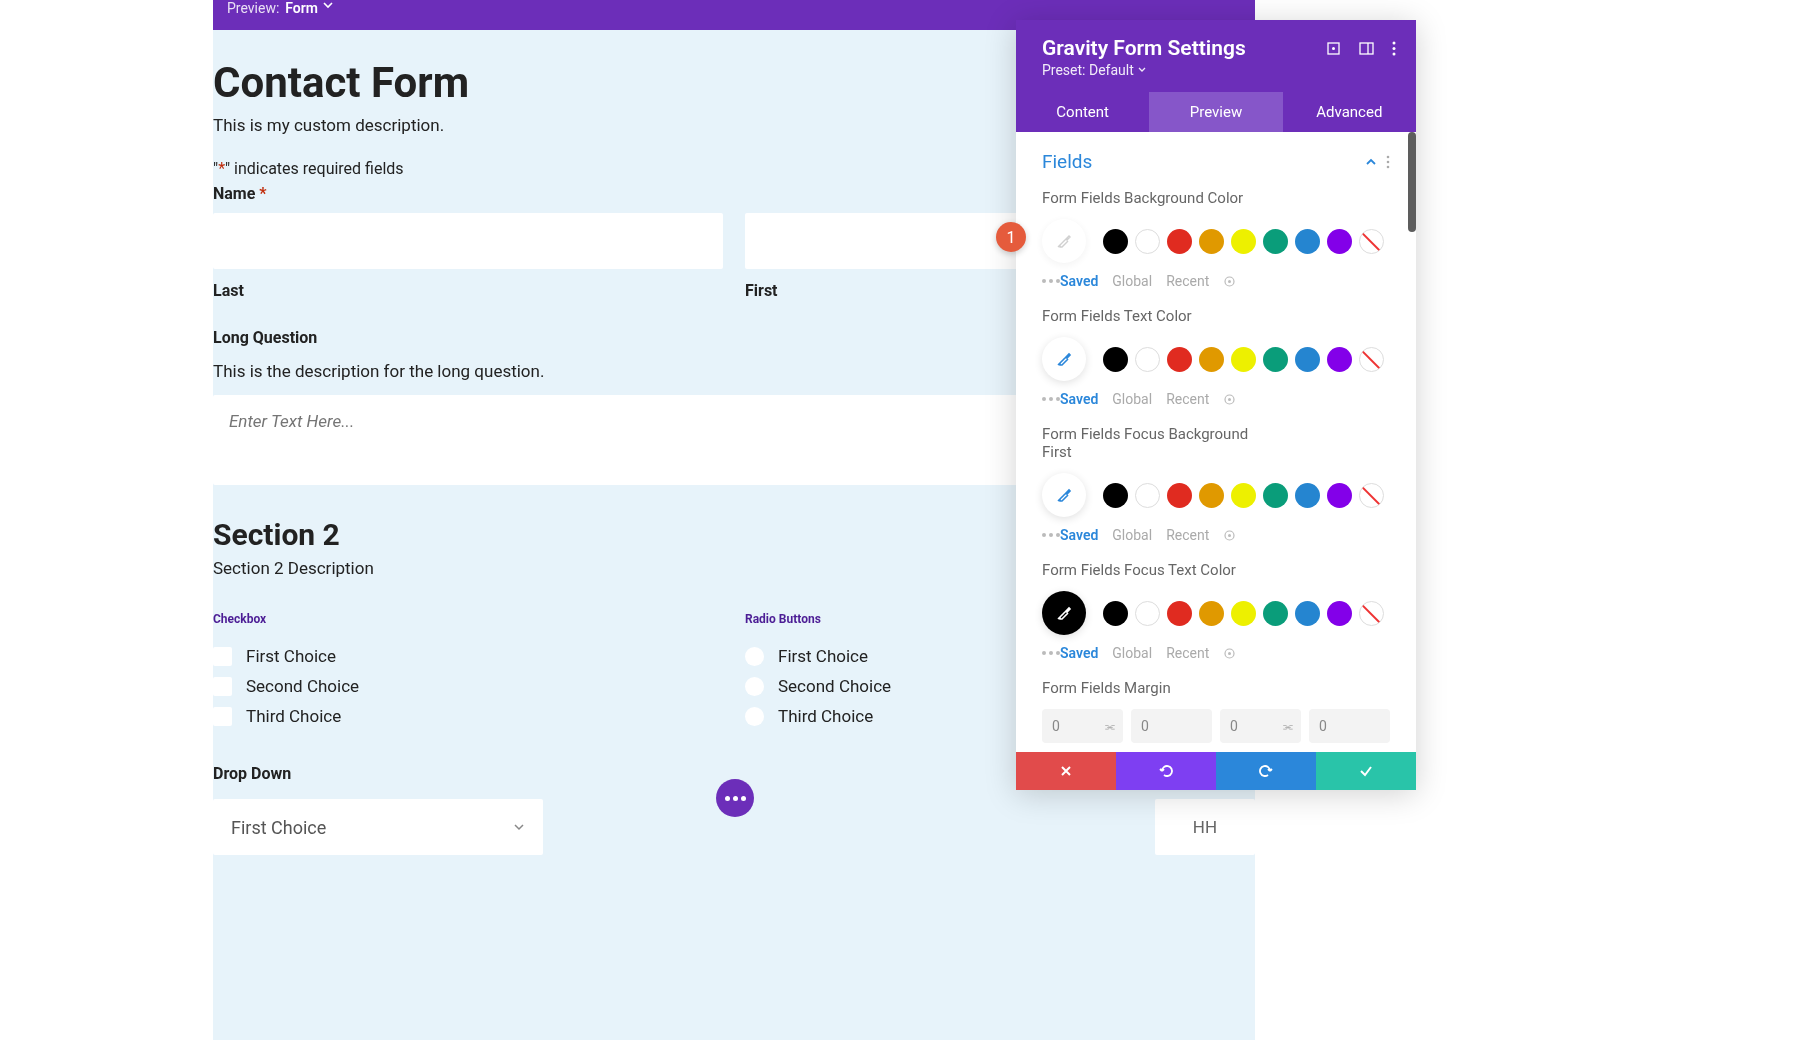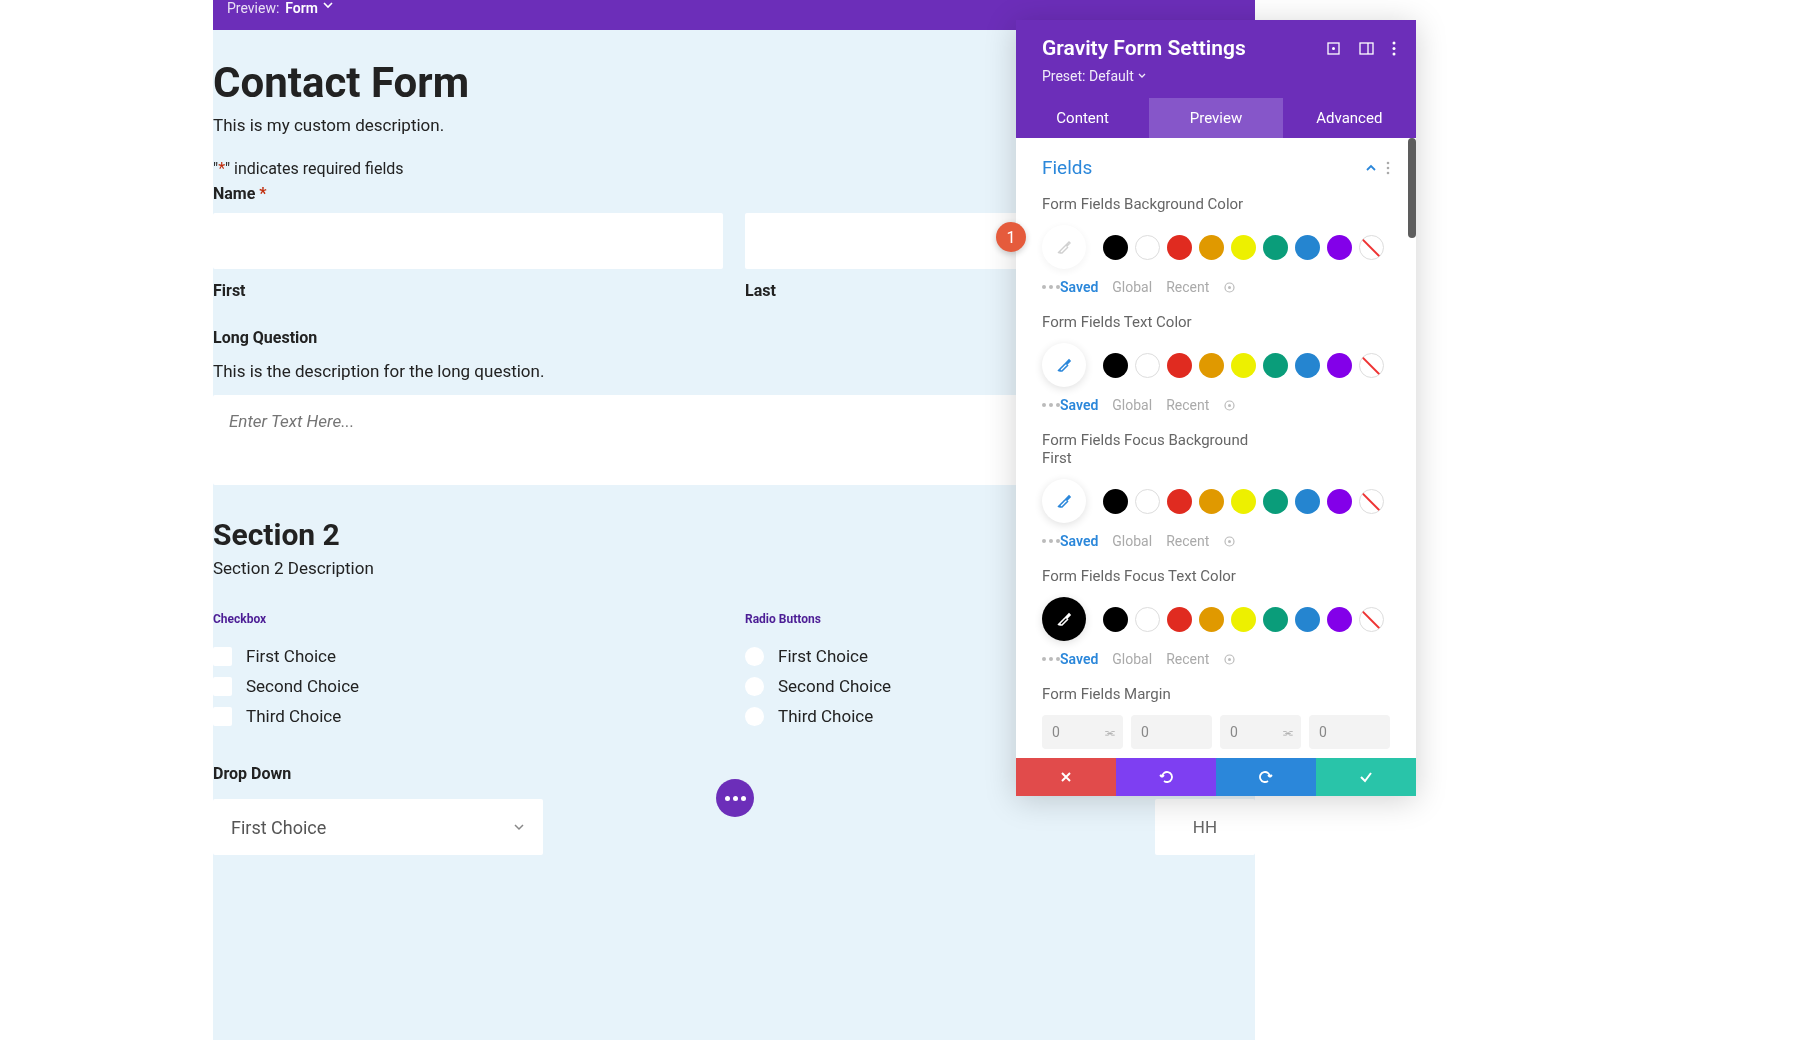"Preset: Default" .panel-header .preset { margin-top: 8px -> 2px }
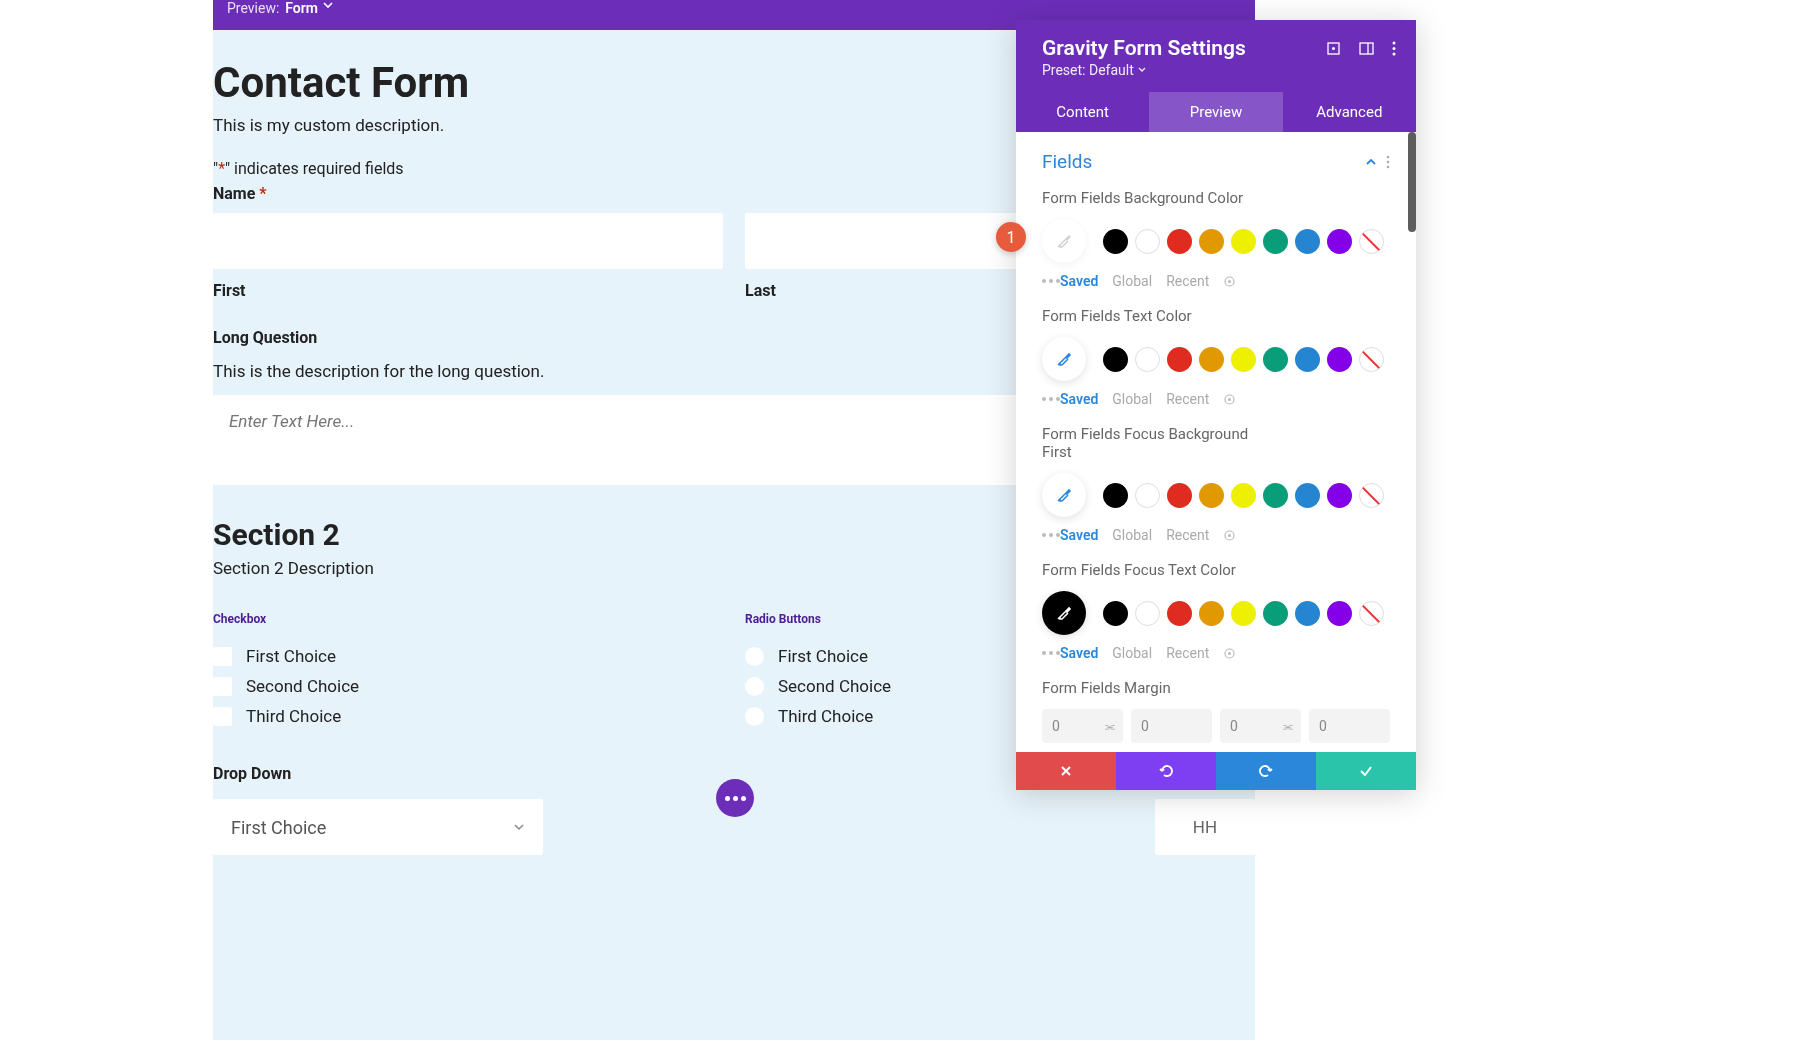"First" div.name-col { order: before "Last" -> after "Last" }
